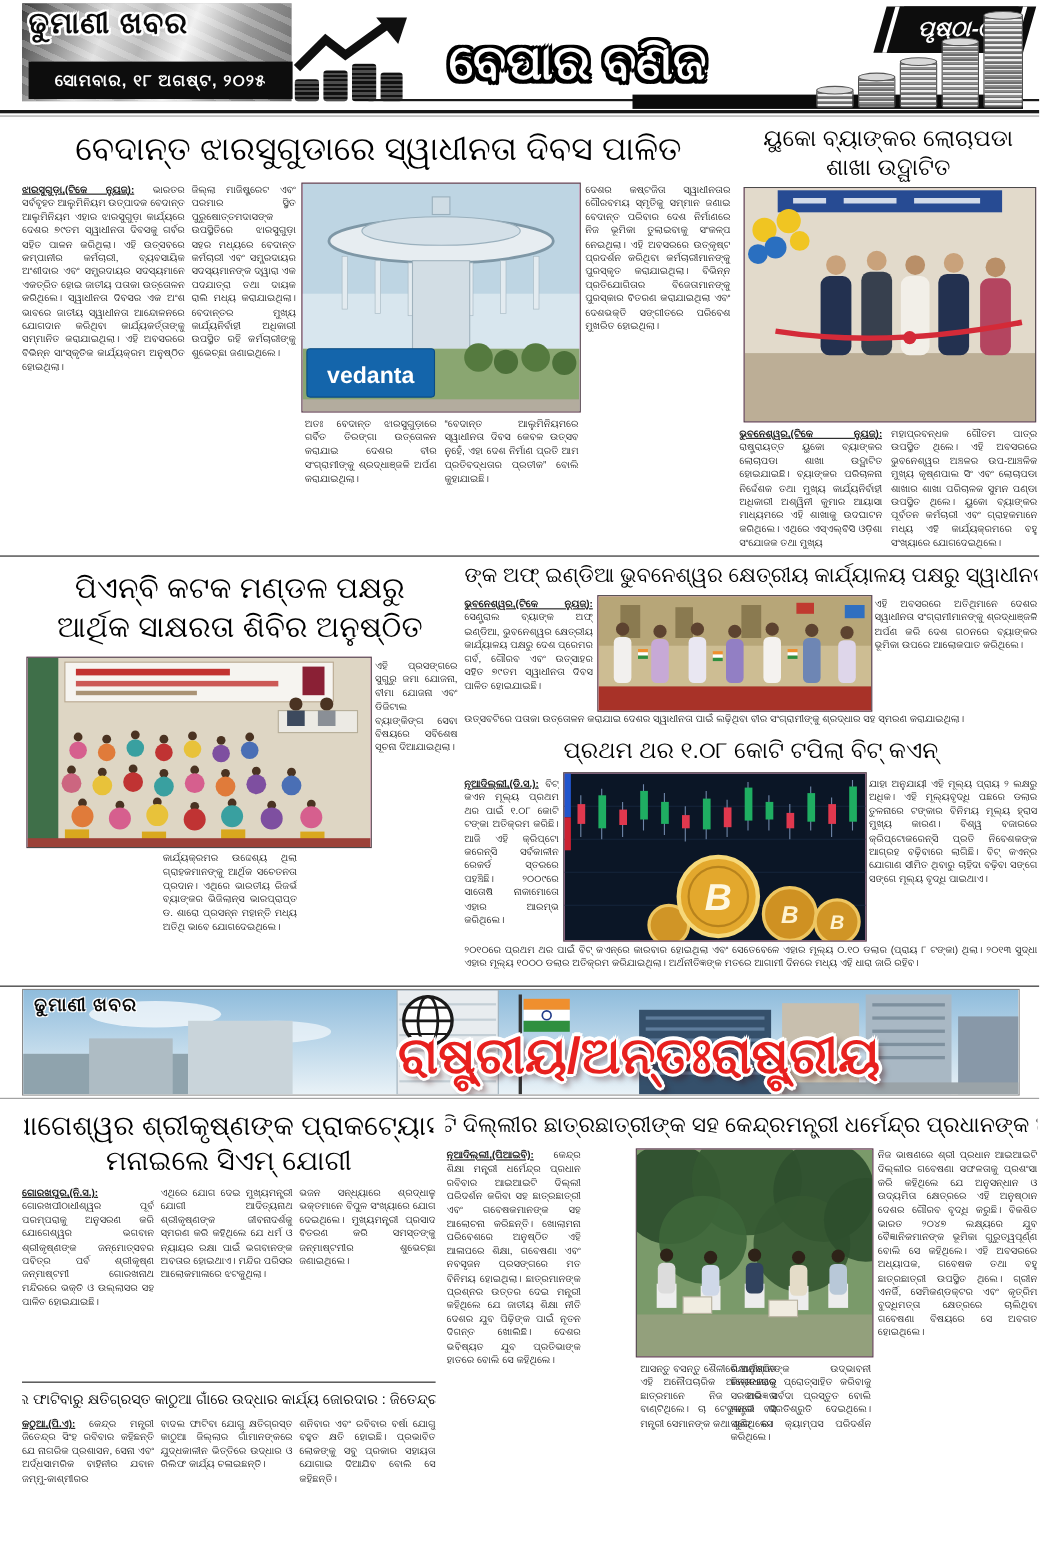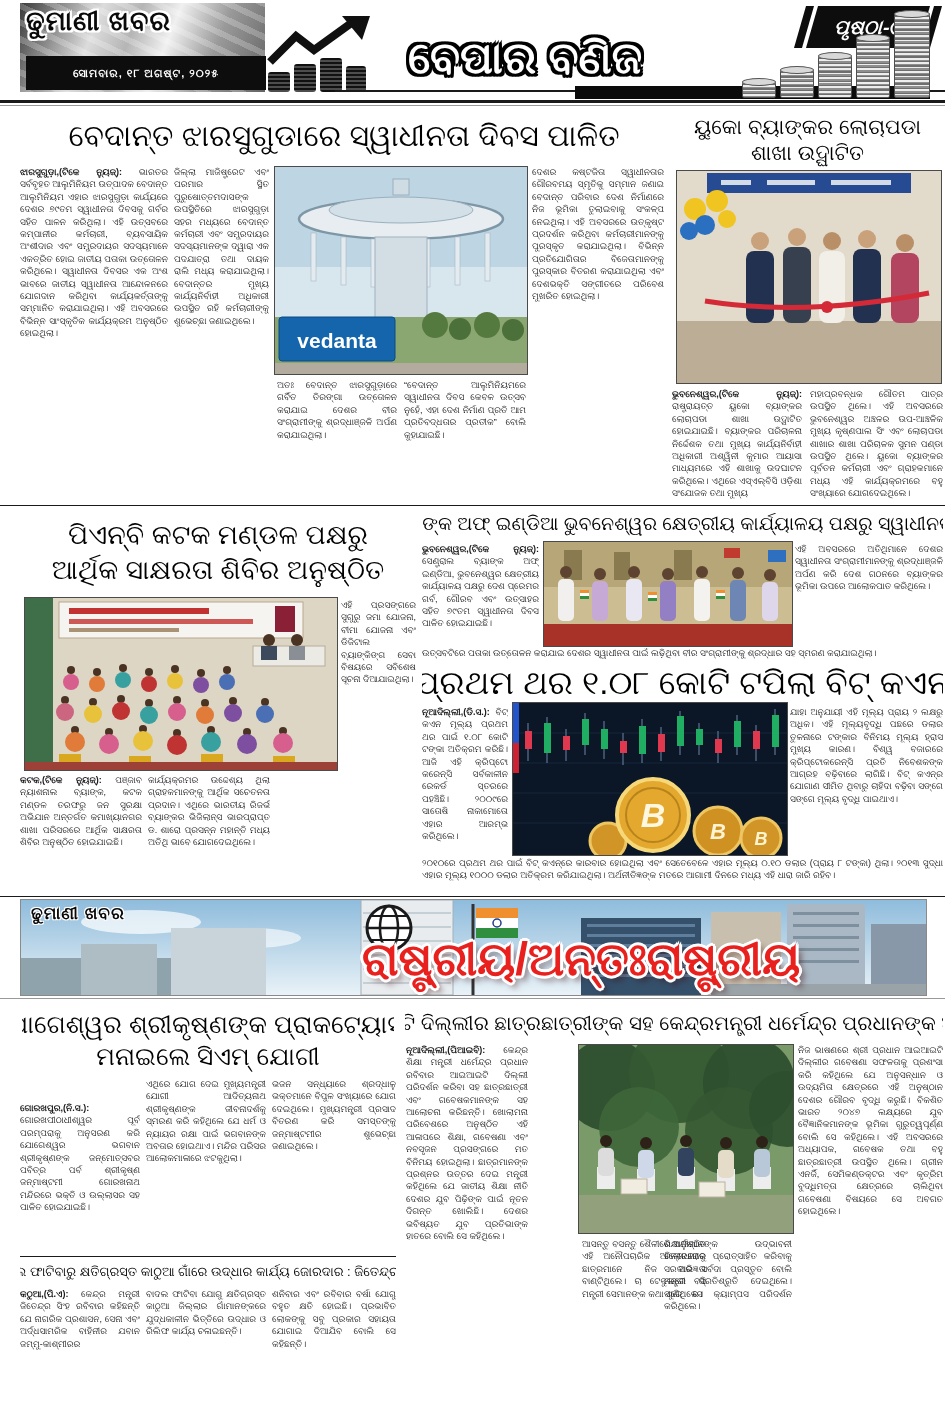"ସୋମବାର, ୧୮ ଅଗଷ୍ଟ, ୨୦୨୫" .date-bar { font-size: 11px -> 15px }
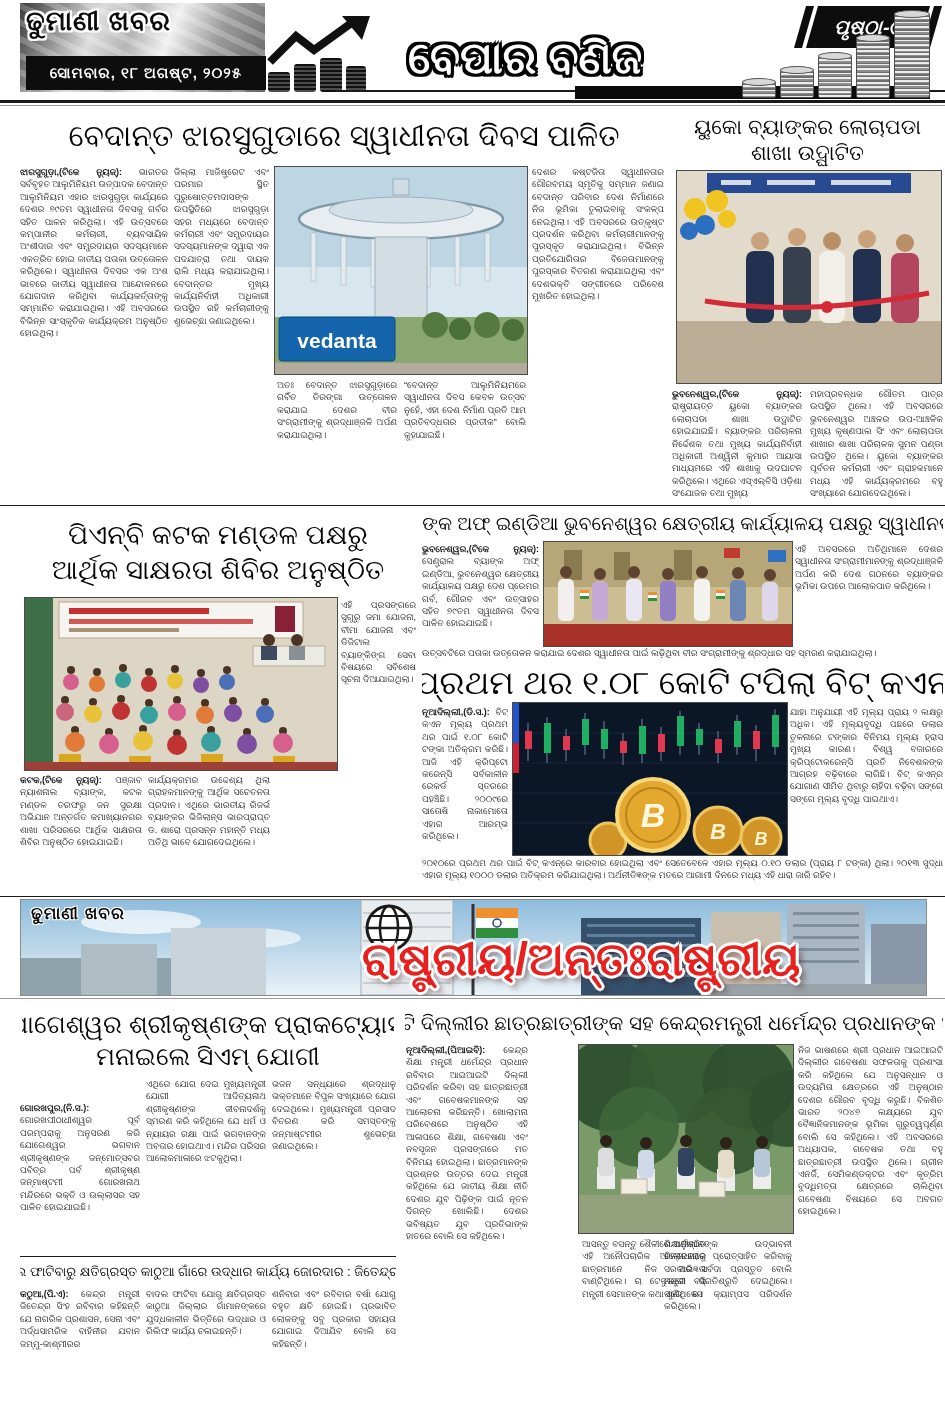"ଝାରସୁଗୁଡ଼ା,(ଟିକେ ନ୍ୟୁଜ୍):" .body-text b { text-decoration: none -> underline }
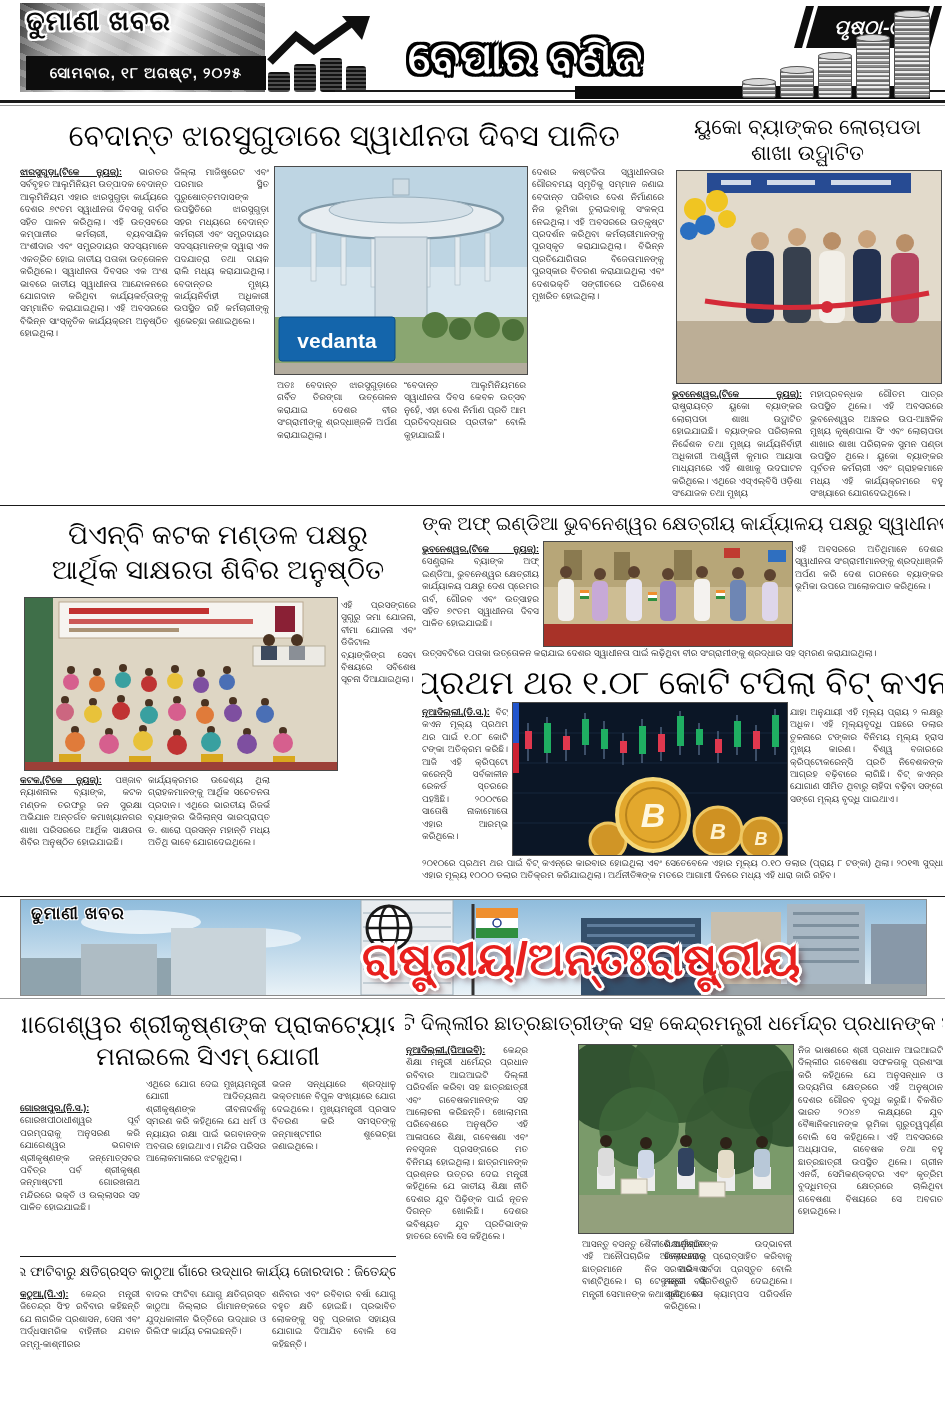"ପ୍ରଥମ ଥର ୧.୦୮ କୋଟି ଟପିଲା" div.abs { font-size: 33px -> 21px }
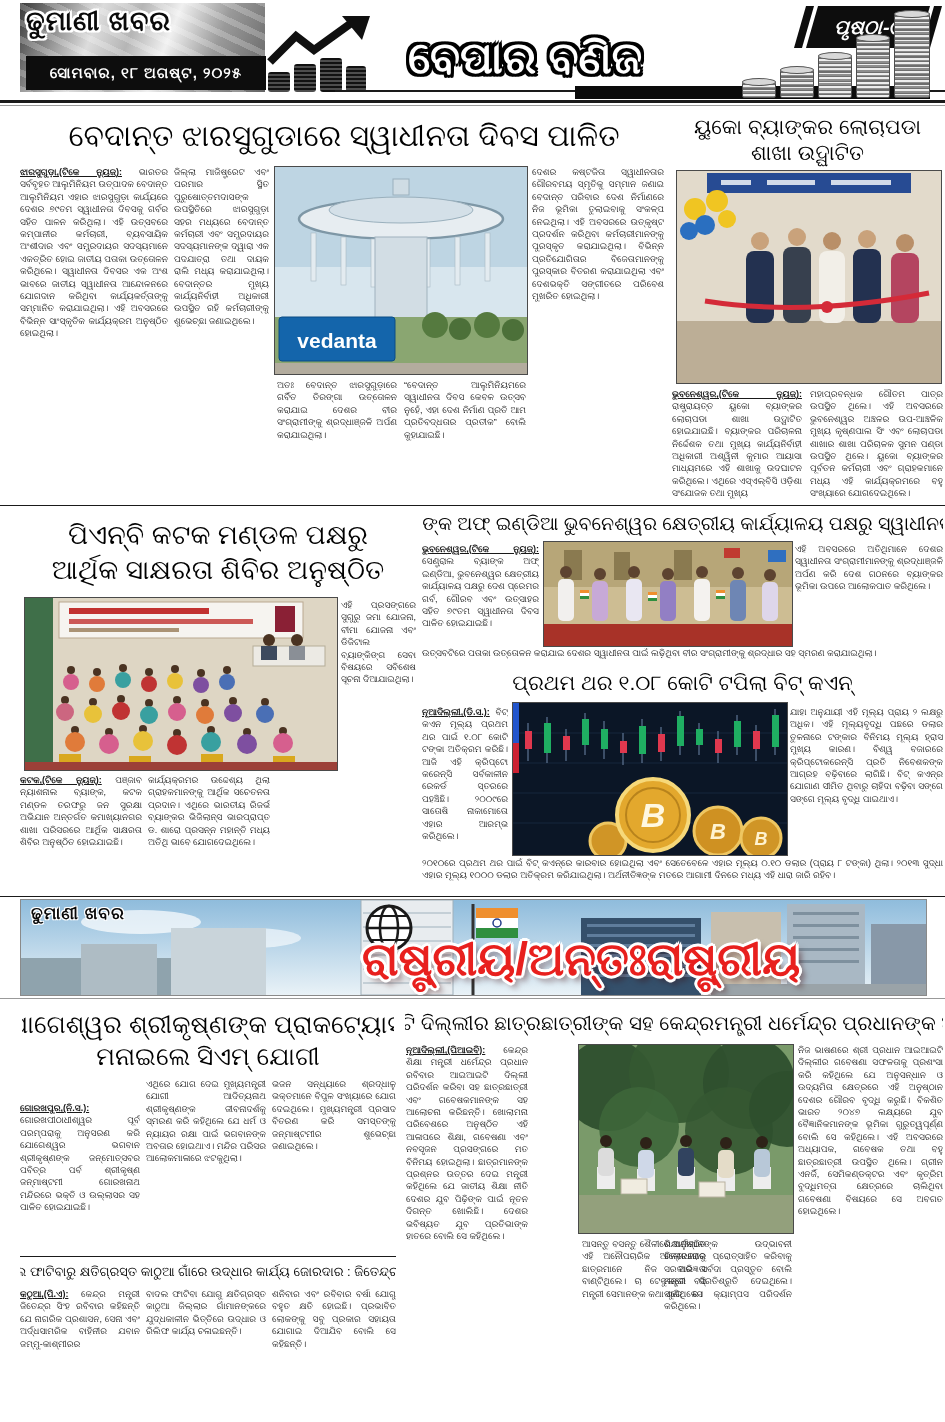"କଟକ,(ଟିକେ ନ୍ୟୁଜ୍): ପଞ୍ଜାବ ନ୍ୟାଶନାଲ" div.abs { html: <div> <b>କଟକ,(ଟିକେ ନ୍ୟୁଜ୍):</b> <span>ପଞ୍ଜାବ ନ୍ୟାଶନାଲ ବ୍ୟାଙ୍କ, କଟକ ମଣ୍ଡଳ ତରଫରୁ ଜନ ସୁରକ୍ଷା ଅଭିଯାନ ଅନ୍ତର୍ଗତ କମାଖ୍ୟାନଗର ଶାଖା ପରିସରରେ ଆର୍ଥିକ ସାକ୍ଷରତା ଶିବିର ଅନୁଷ୍ଠିତ ହୋଇଯାଇଛି।</span> </div> -> none }
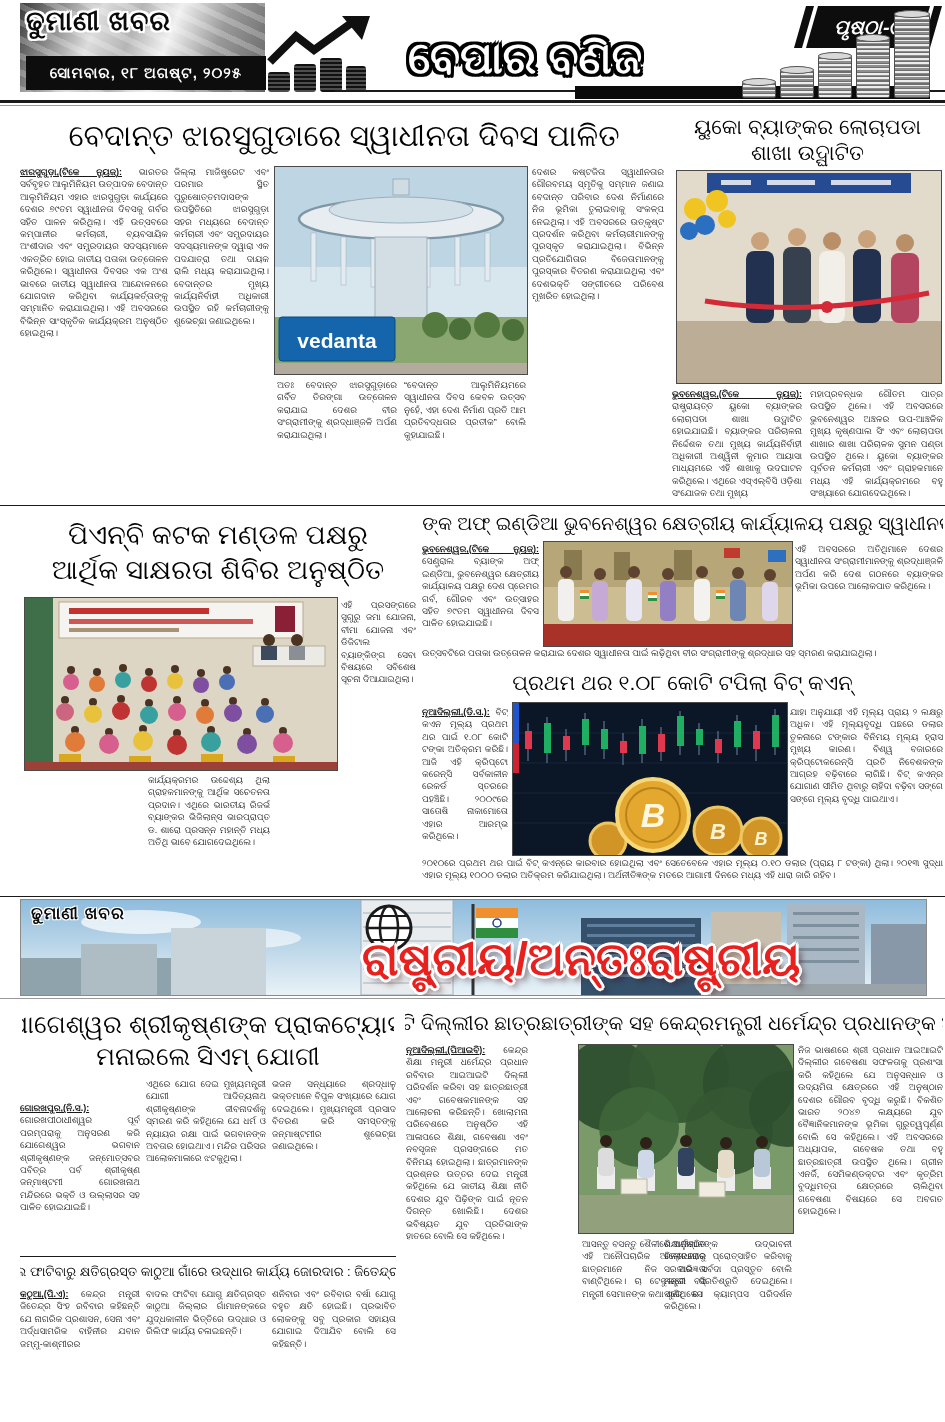"ଗୋରଖପୁର,(ନି.ସ.): ଗୋରଖପୀଠାଧୀଶ୍ୱର ପୂର୍ବ" div.abs { margin-top: 24px -> none }
